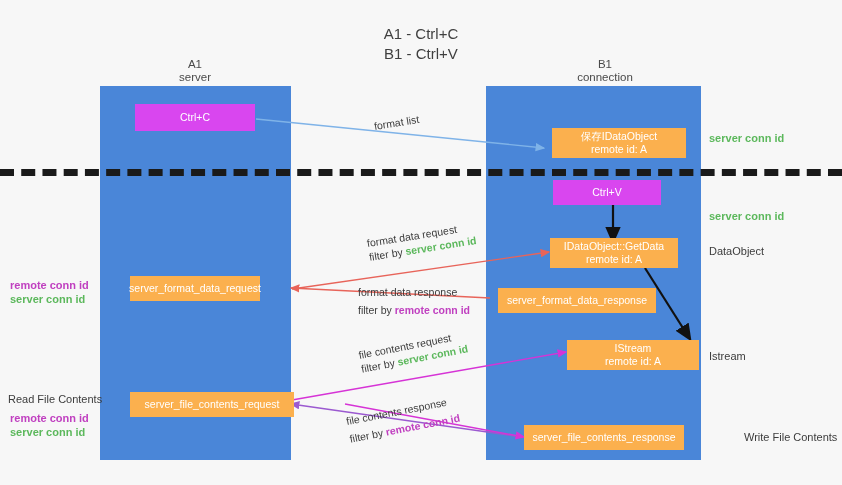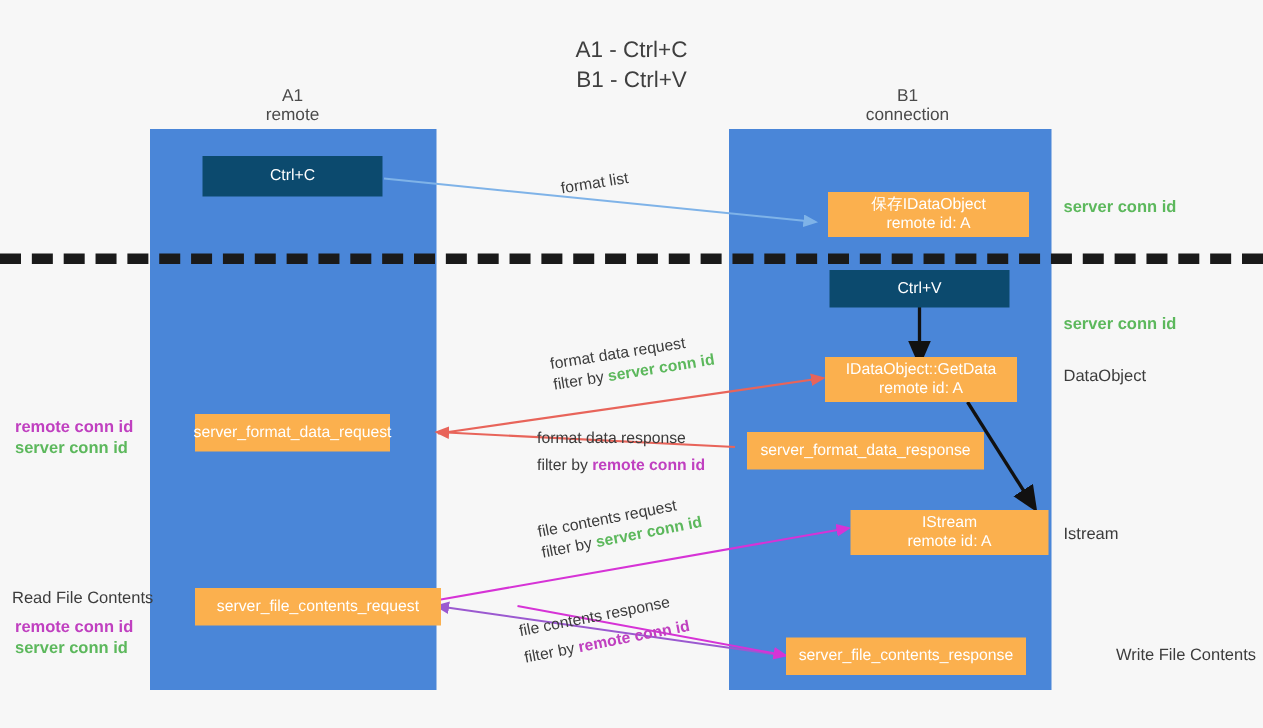"remote" span.l2 { text: remote -> server }
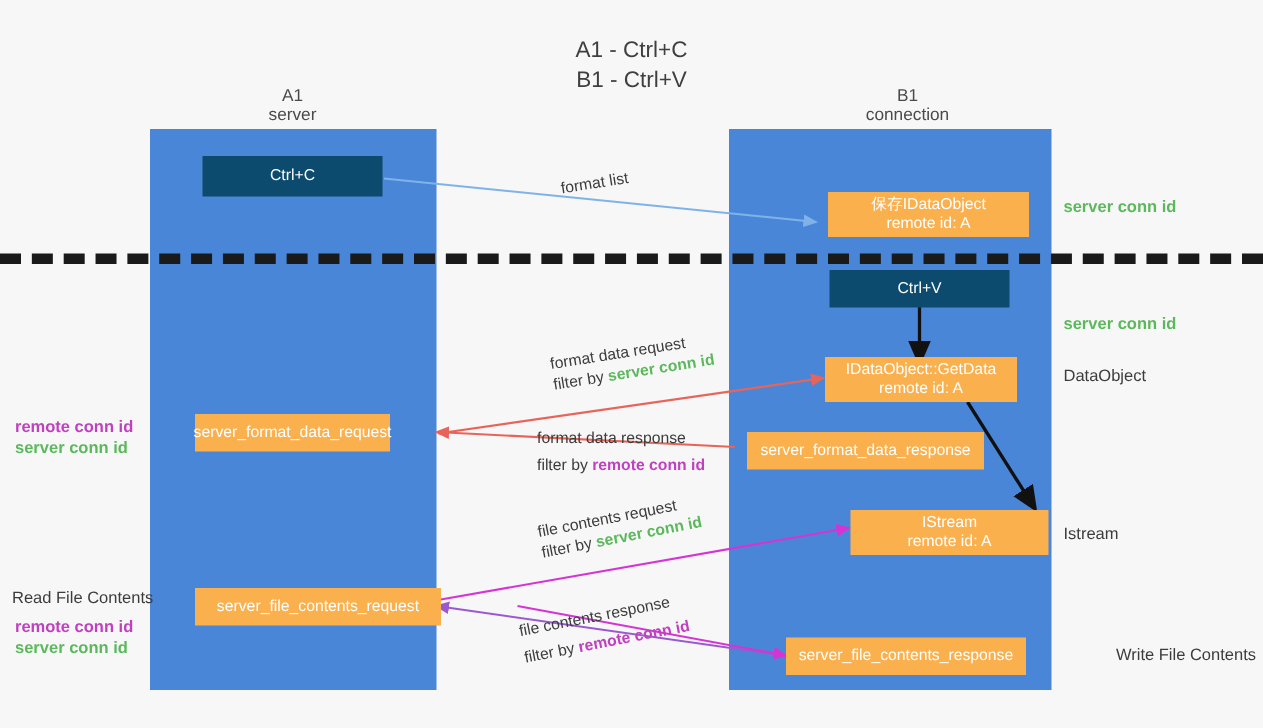"Ctrl+C" .box.green { background: #0c4a6e -> #d946ef }
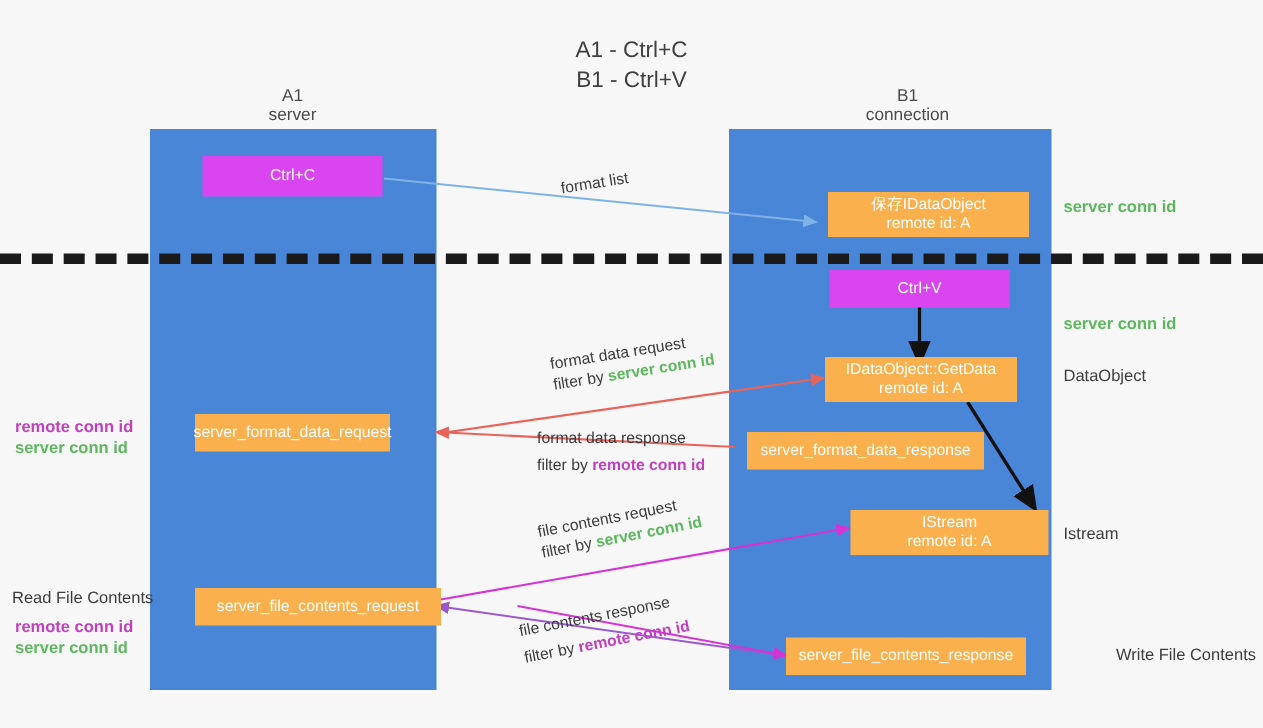"Ctrl+V" div.abs { width: 120px -> 108px }
